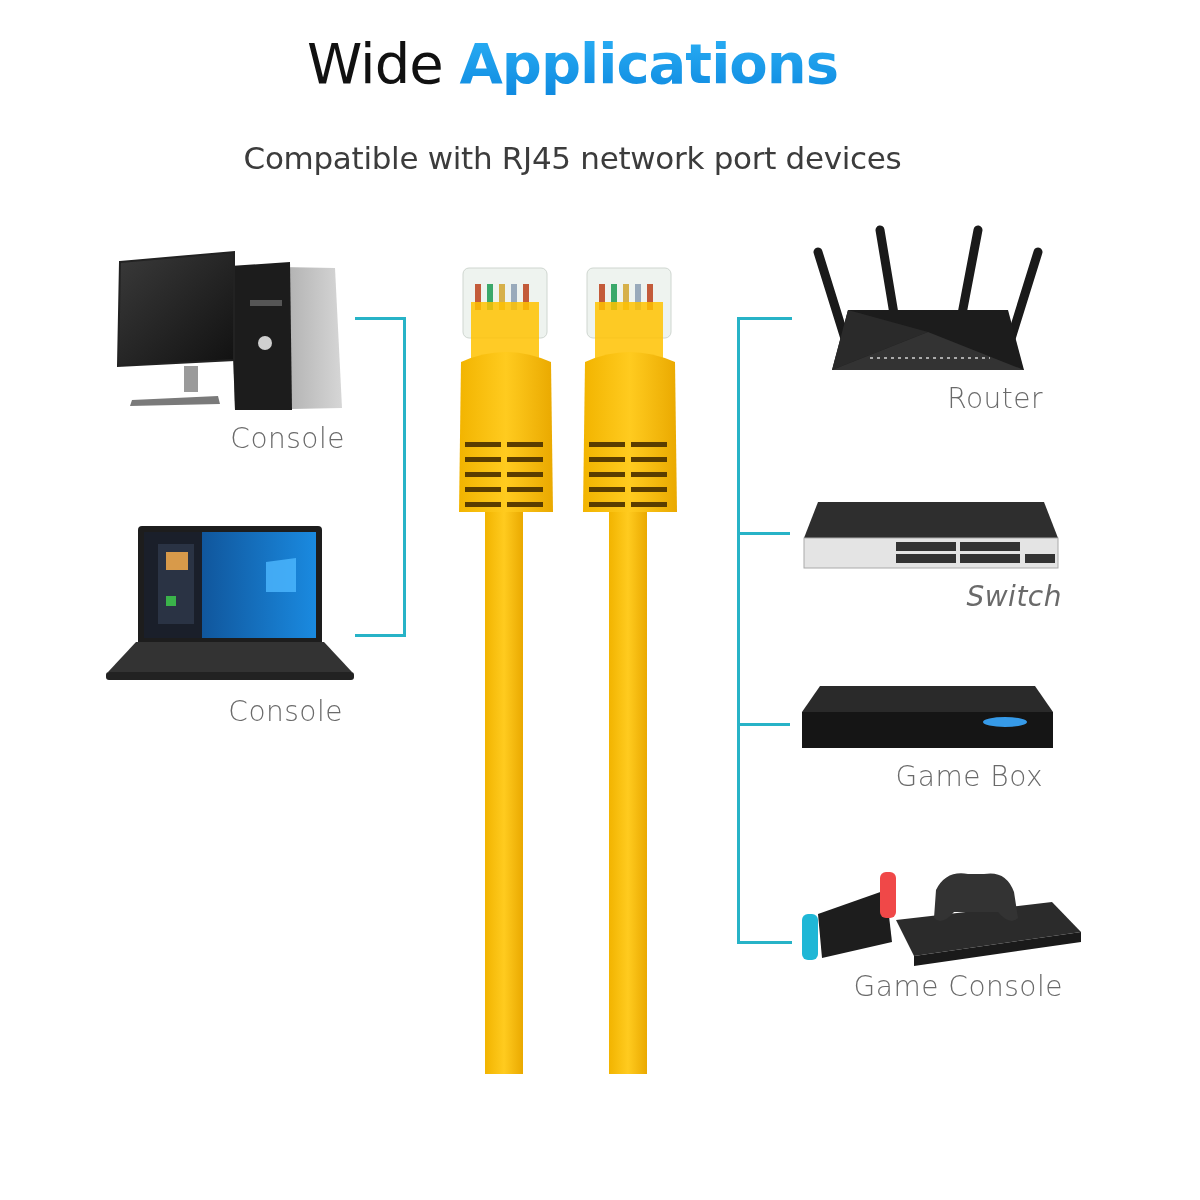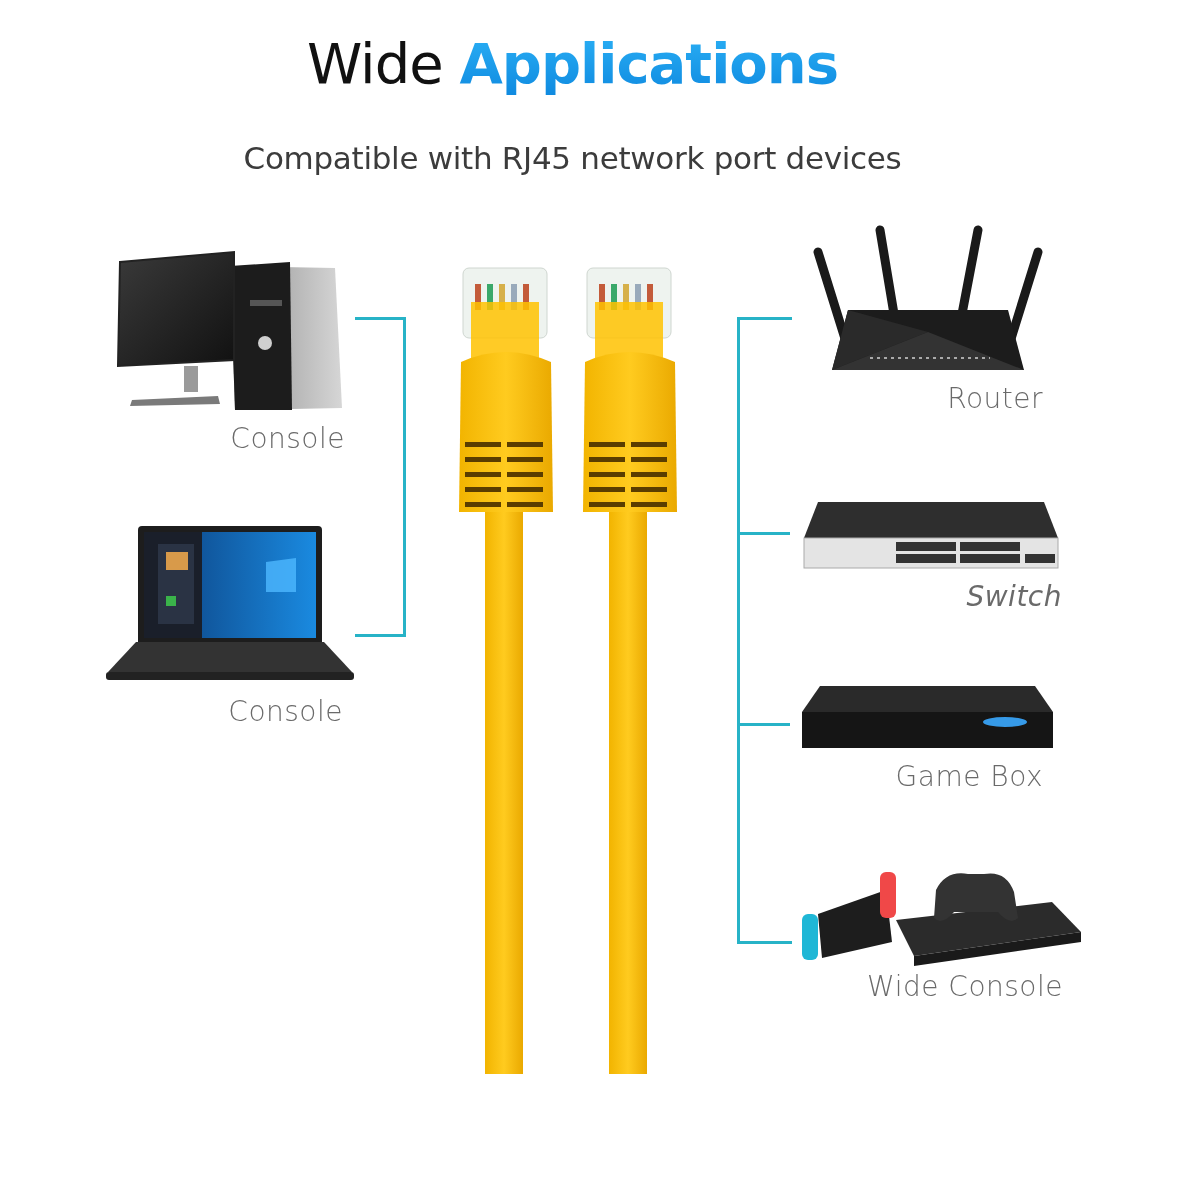"Wide Console" div.label { text: Wide -> Game }
